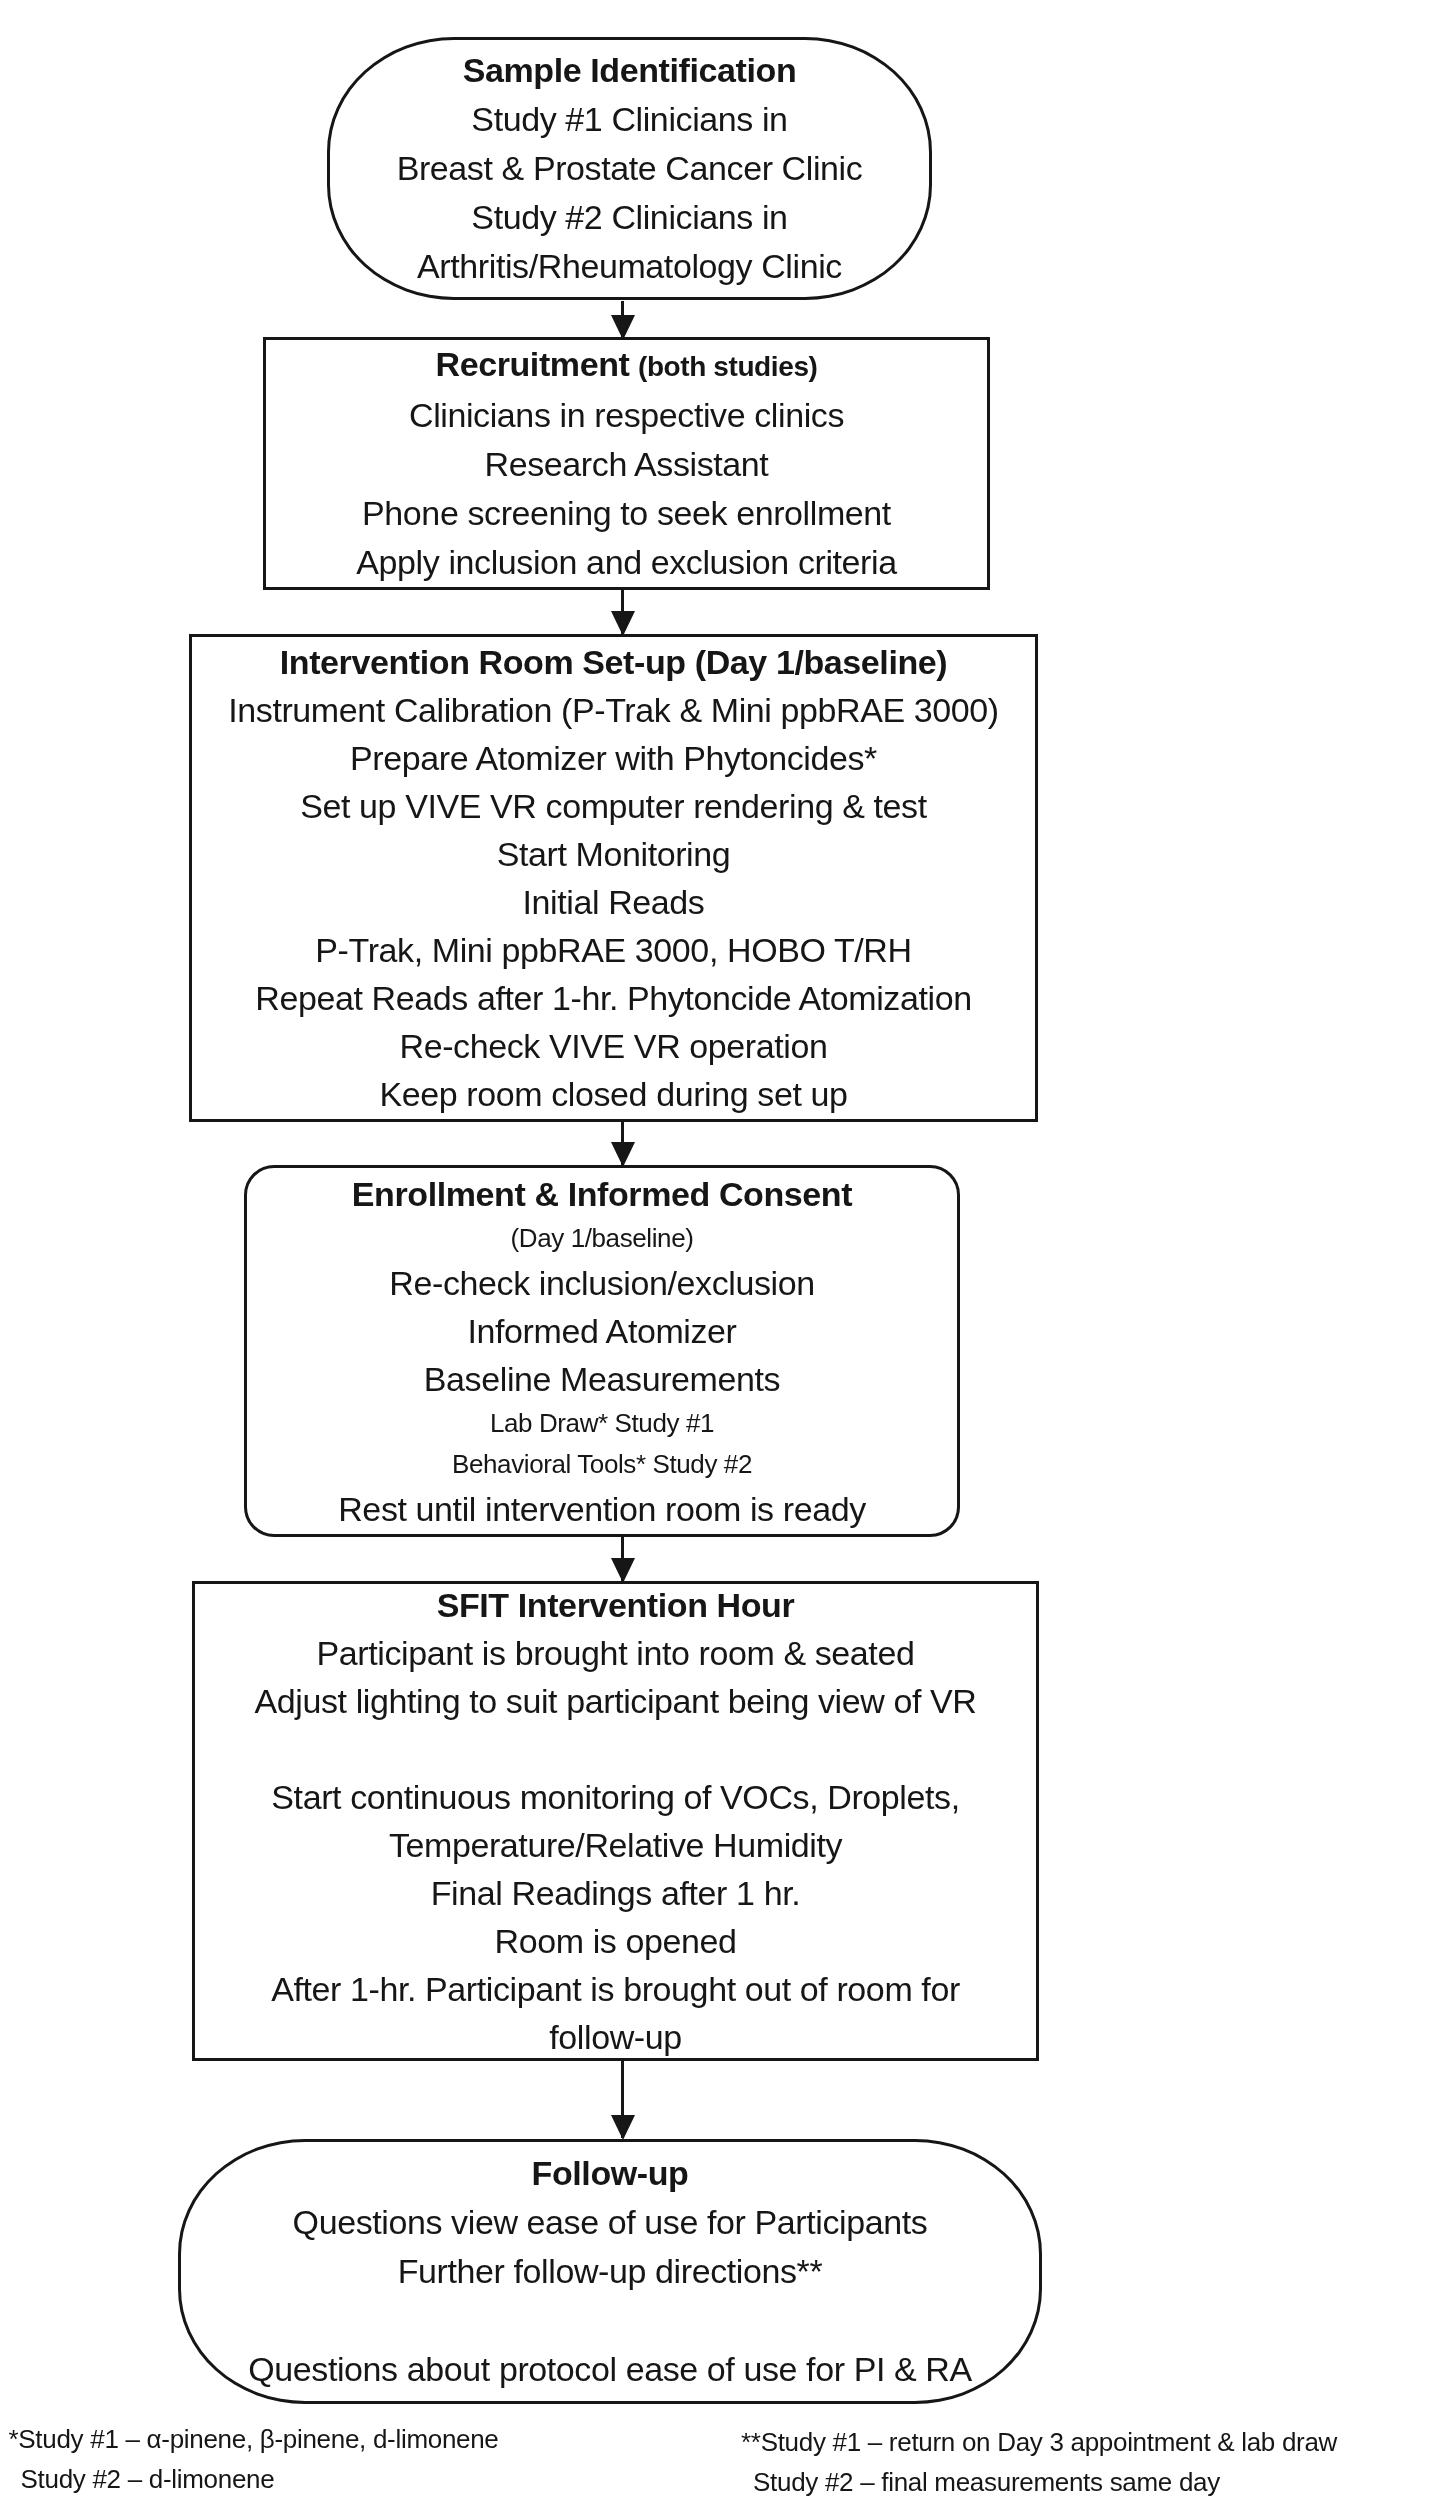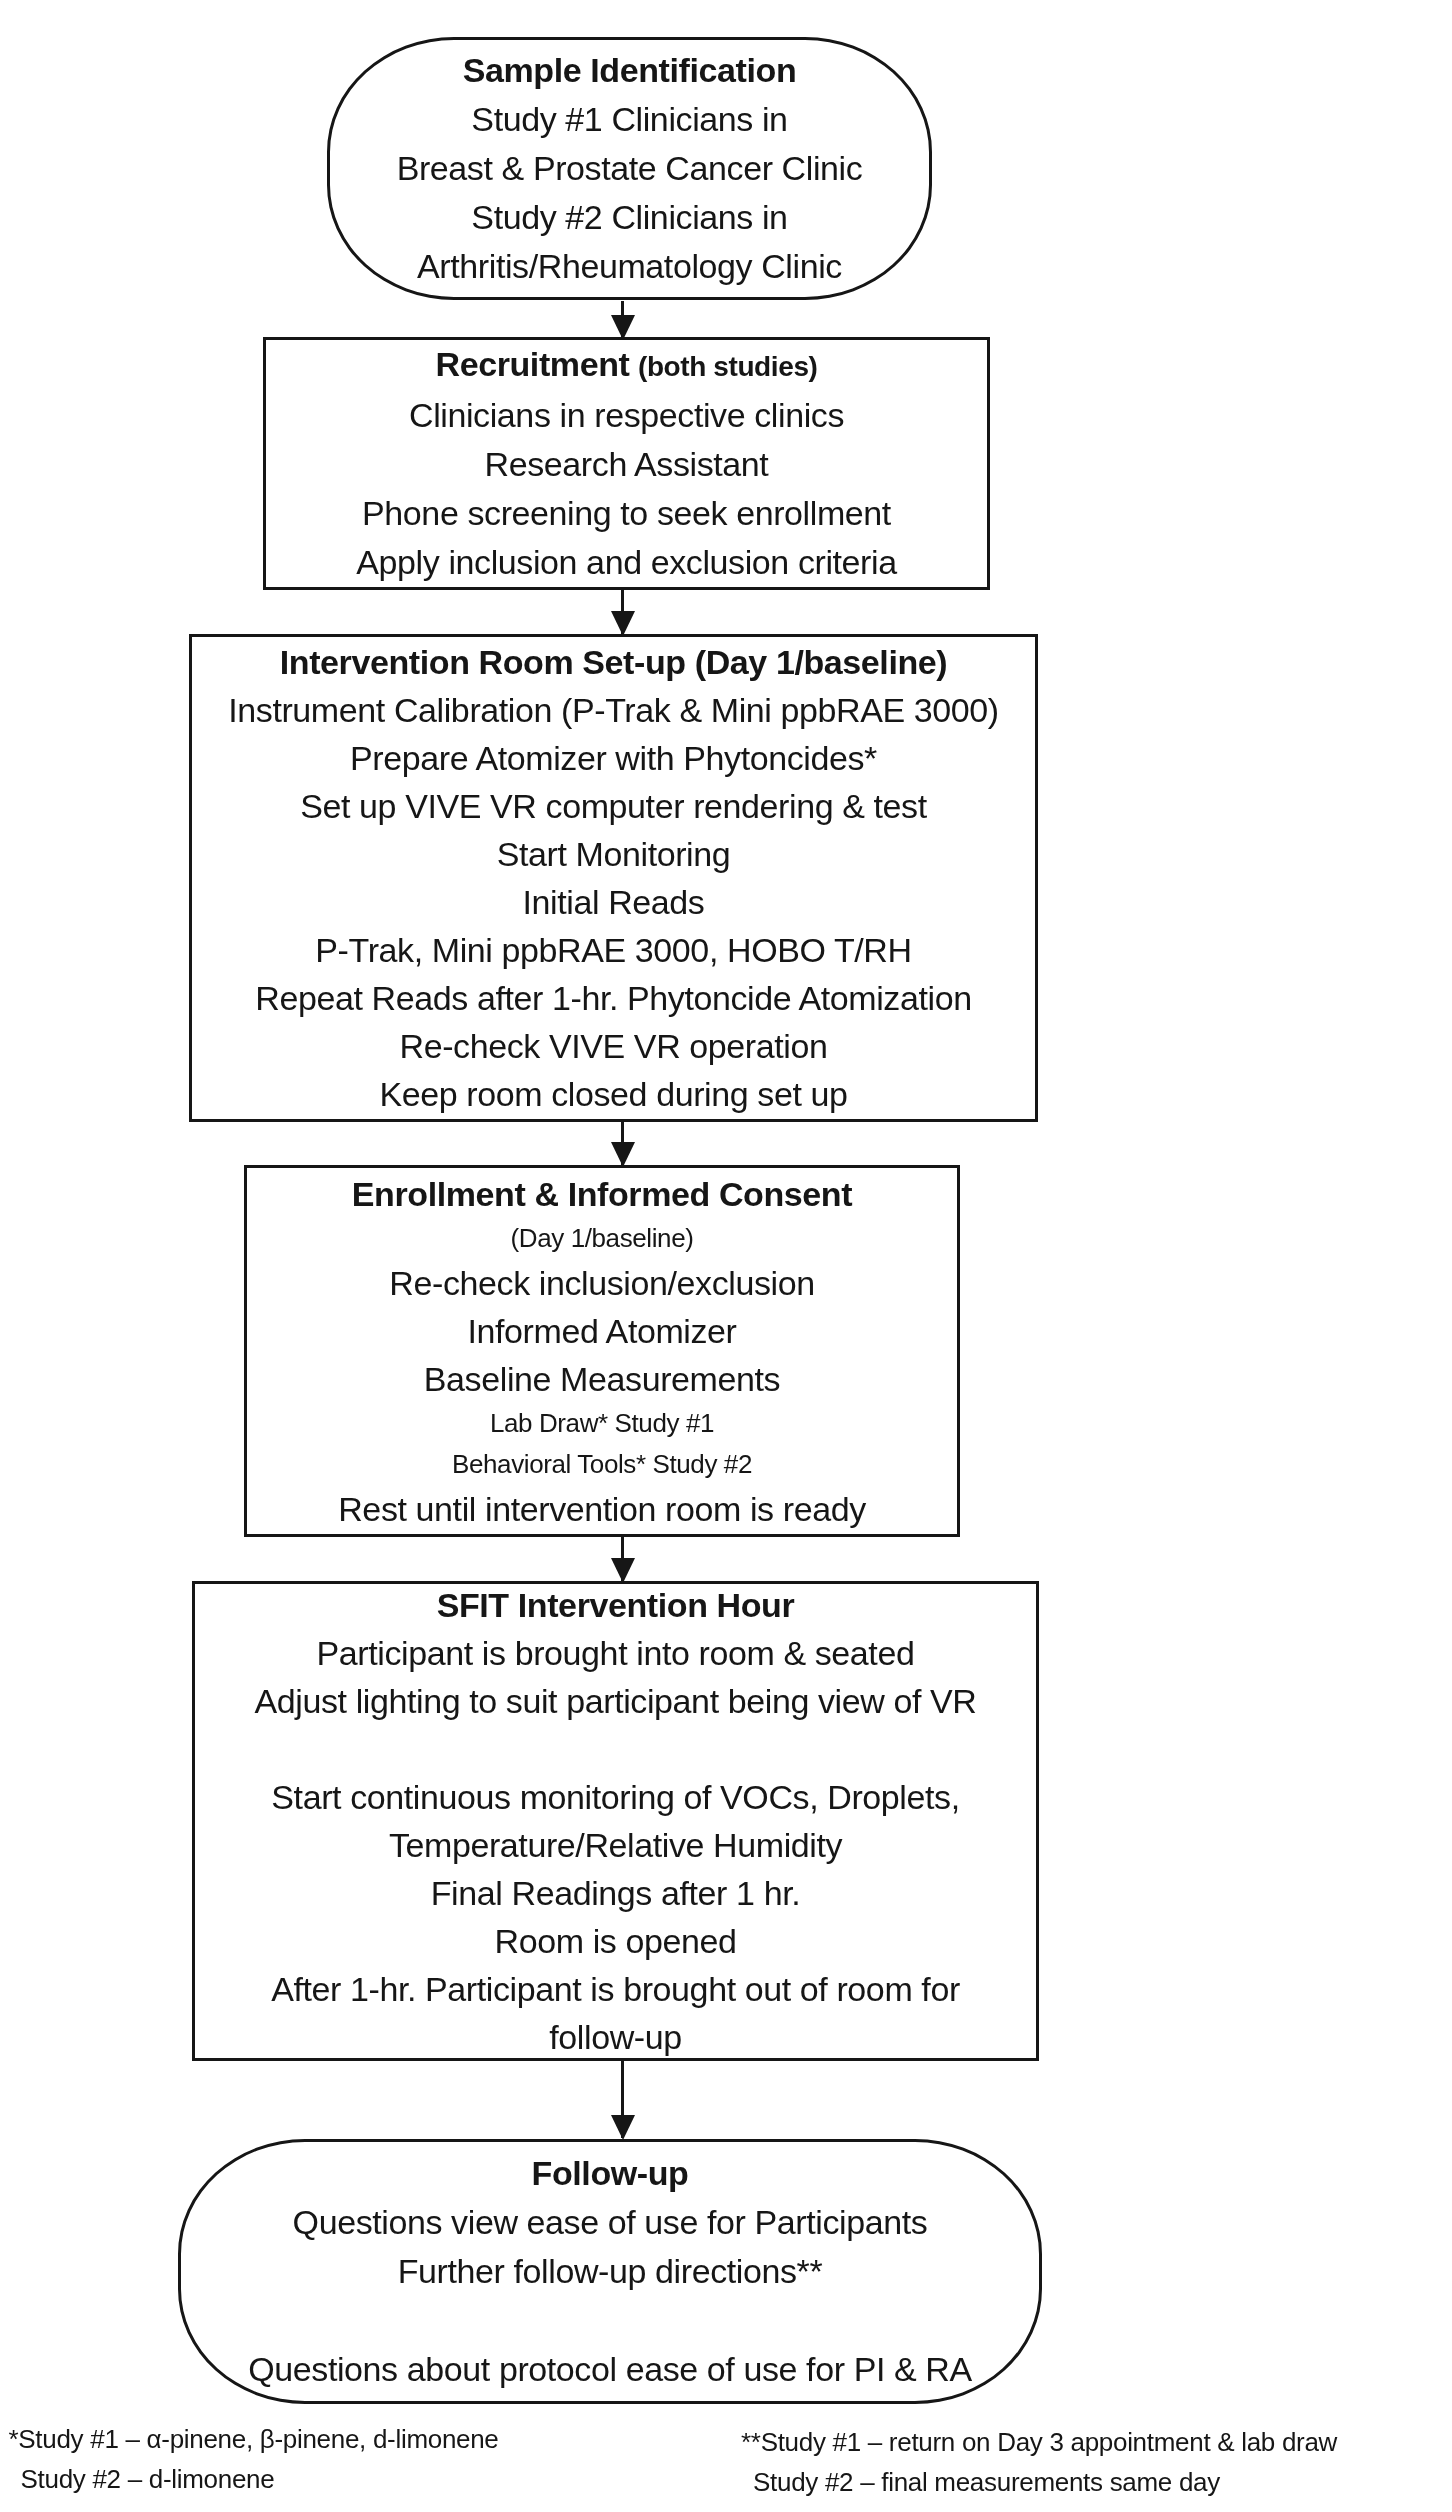"Enrollment & Informed Consent" div.node { border-radius: none -> 30px }
